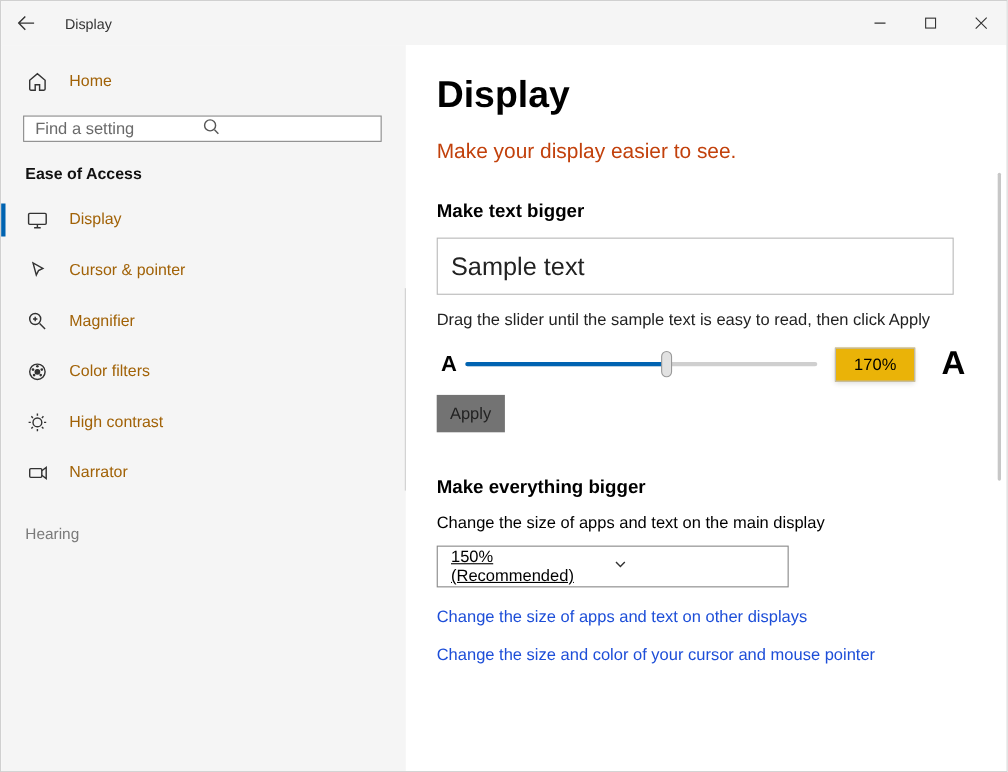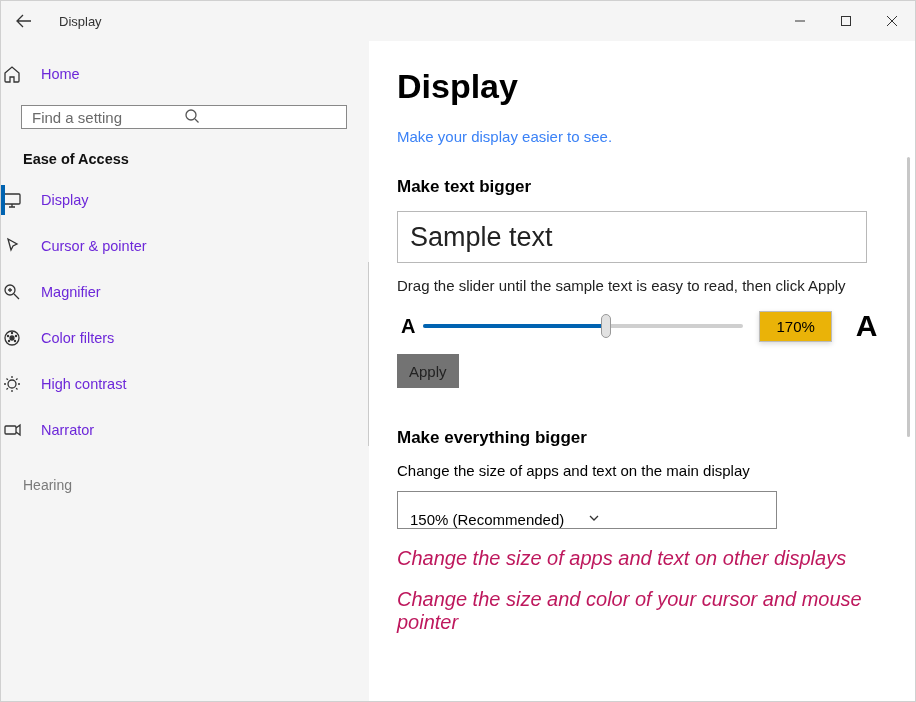"Home" .nav-row { color: #6d28d9 -> #a16207; padding-left: none -> 22px }
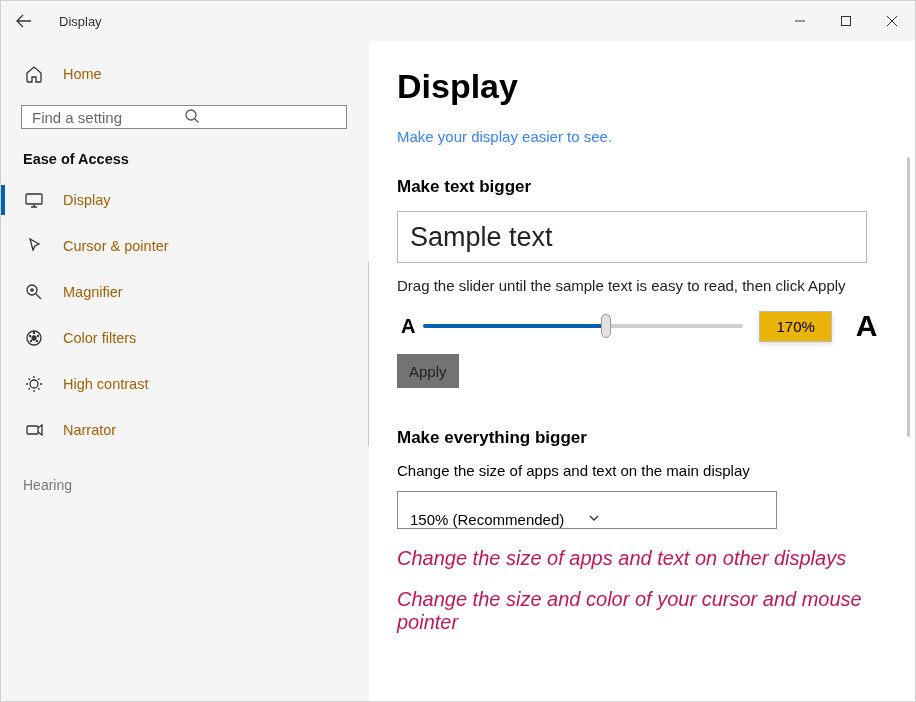"Make your display easier to" .subtle { color: #3b82f6 -> #c2410c; font-size: 15px -> 19px }
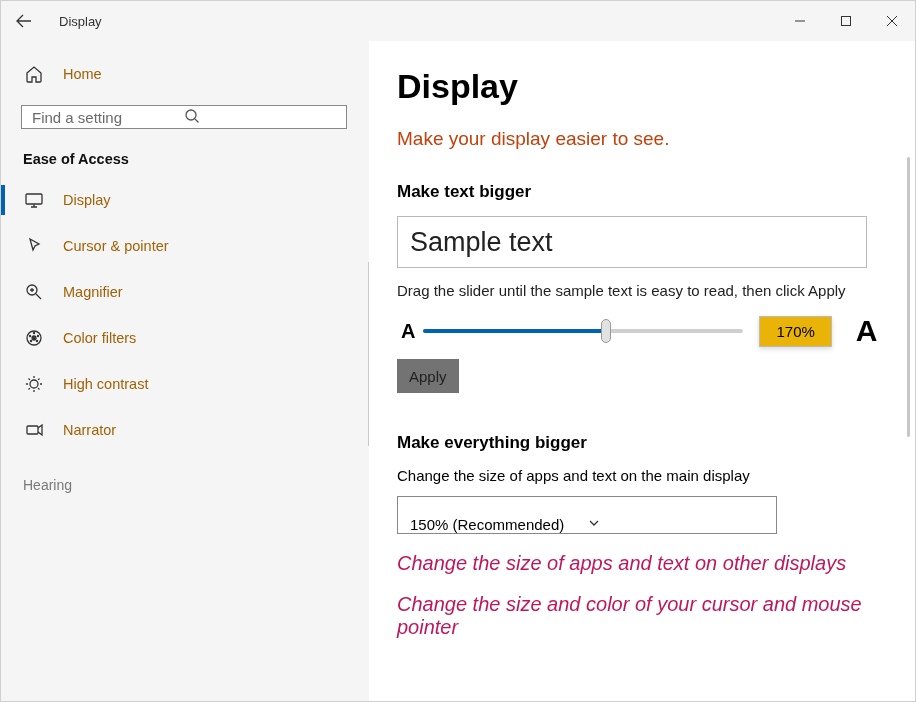"Sample text" .sample-box { font-size: 27px -> 23px }
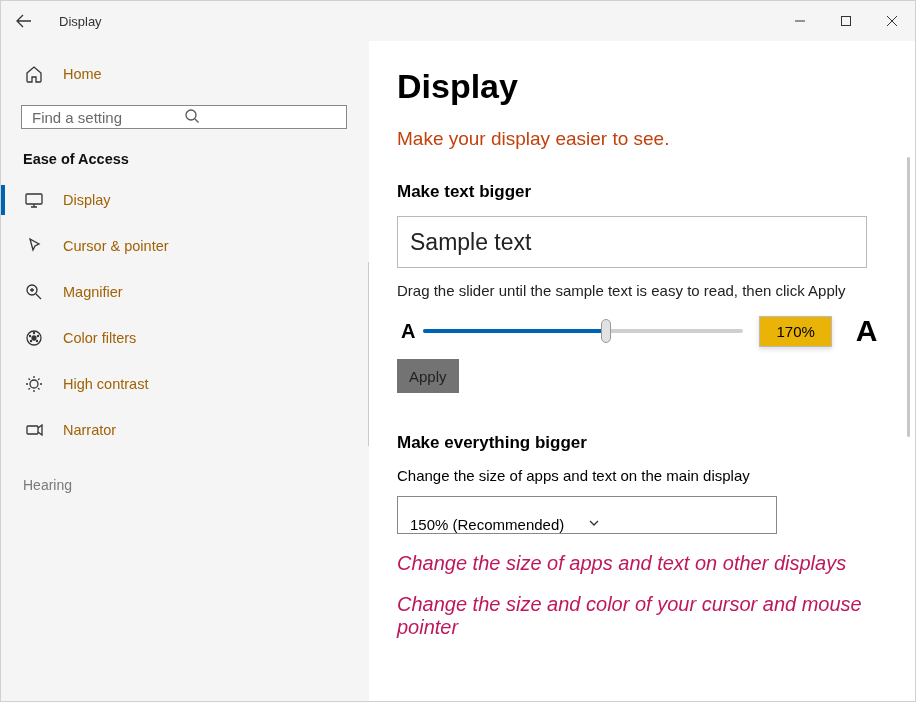"150% (Recommended)" .dropdown { align-items: flex-end -> center; text-decoration: none -> underline; width: 380px -> 320px }
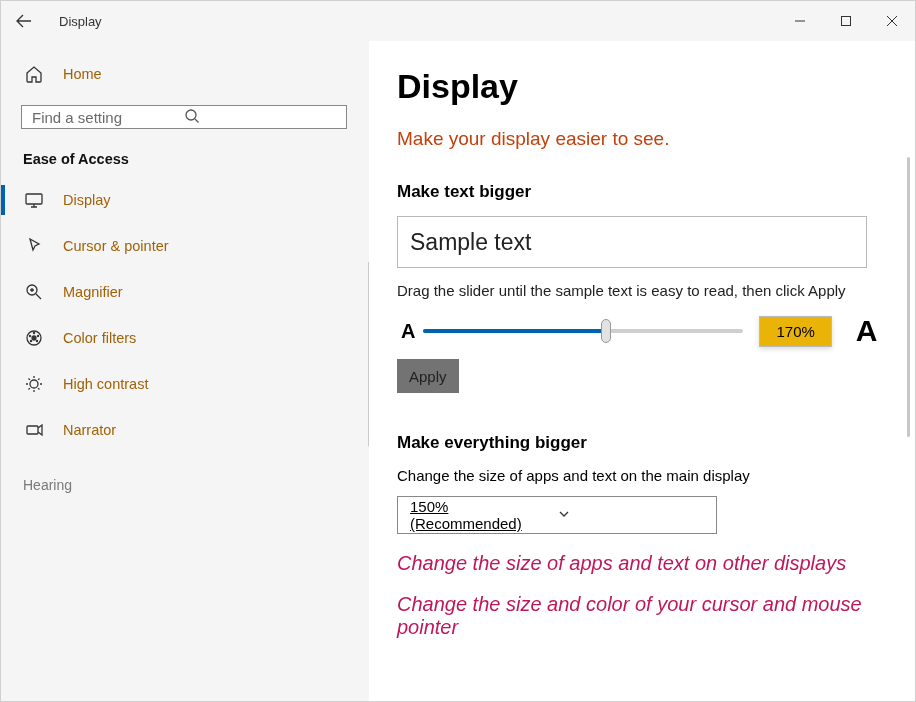"Change the size of apps and text on other" .link { color: #be185d -> #1d4ed8; font-size: 20px -> 15px; font-style: italic -> none }
